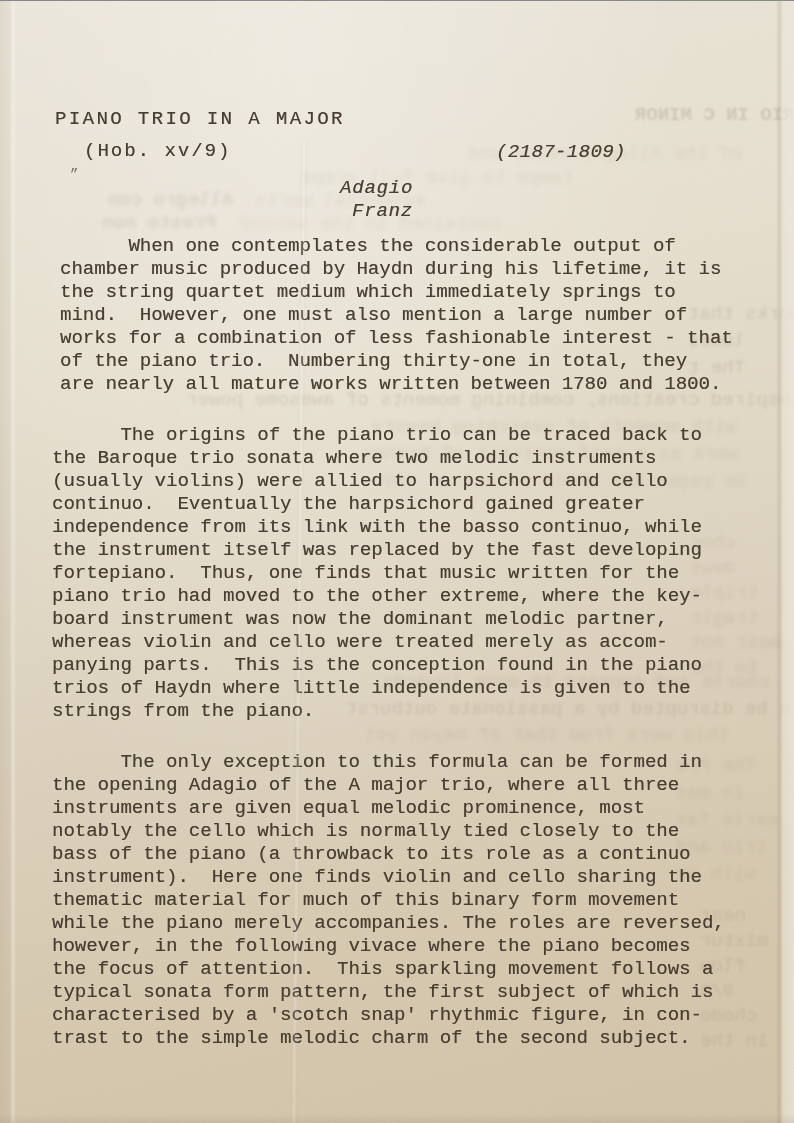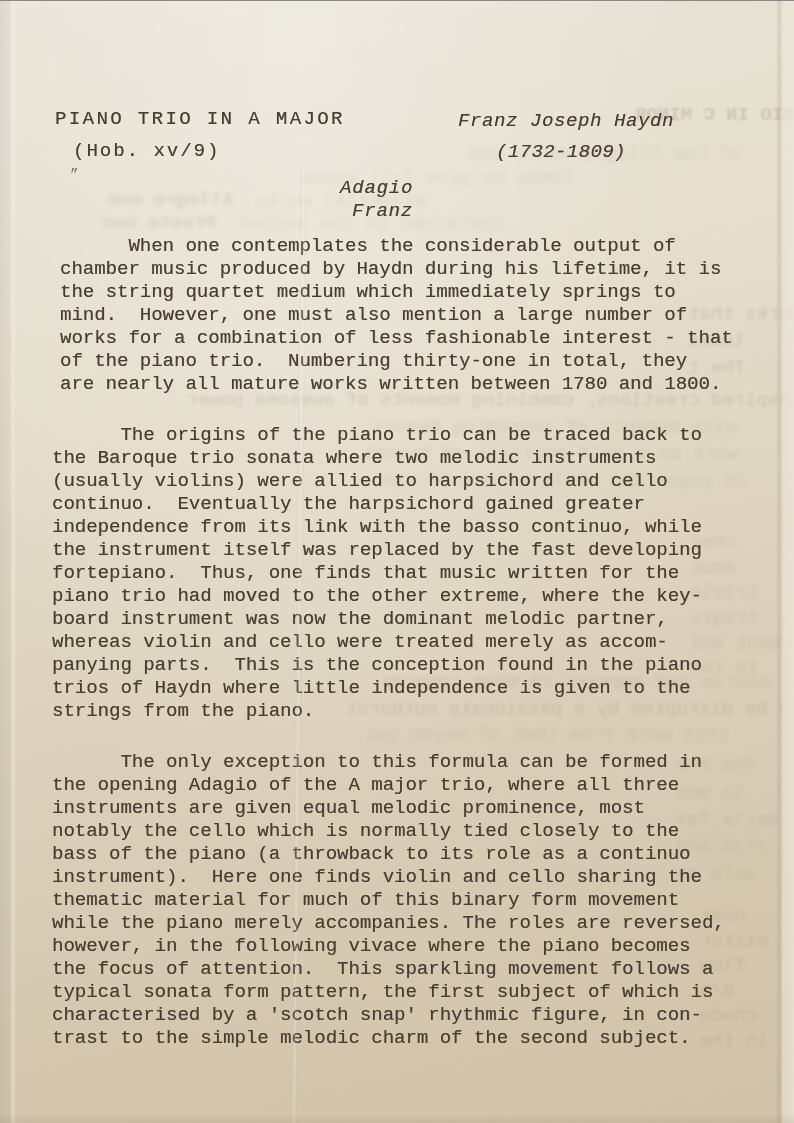"Franz Joseph Haydn" div.ink { html: <div>Franz Joseph Haydn</div> -> none }
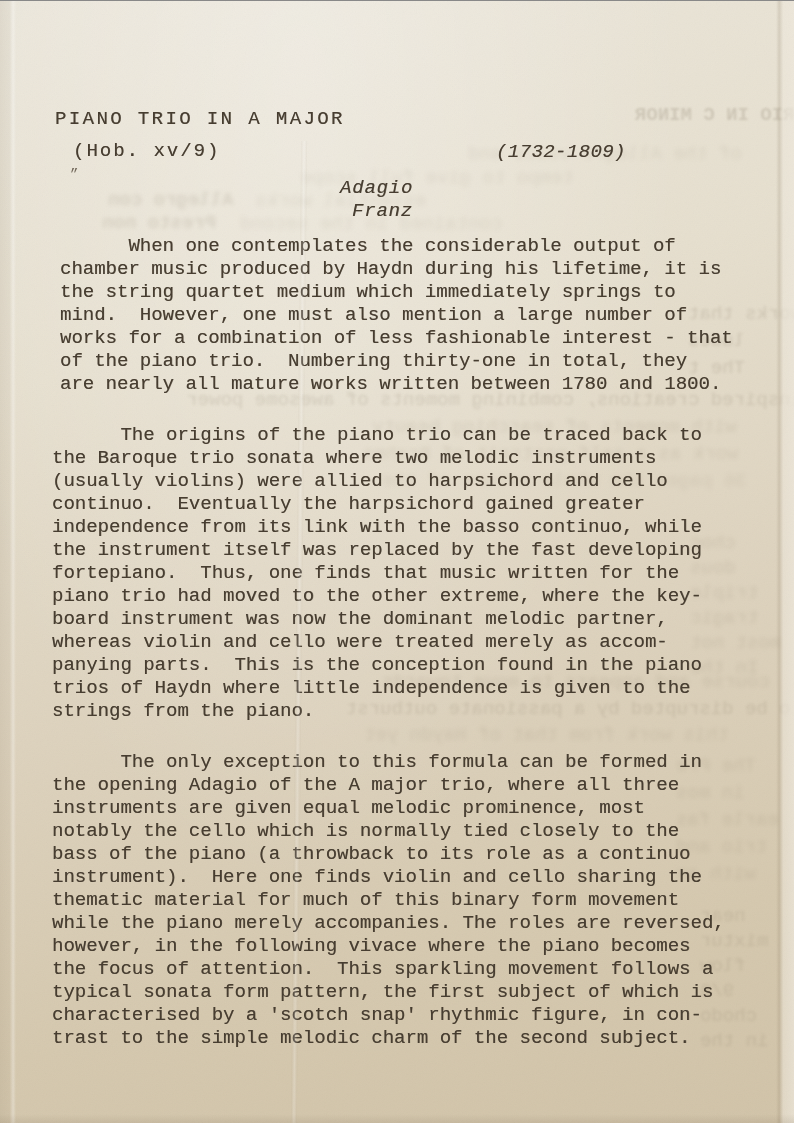"(Hob. xv/9)" div.ink { left: 73px -> 84px }
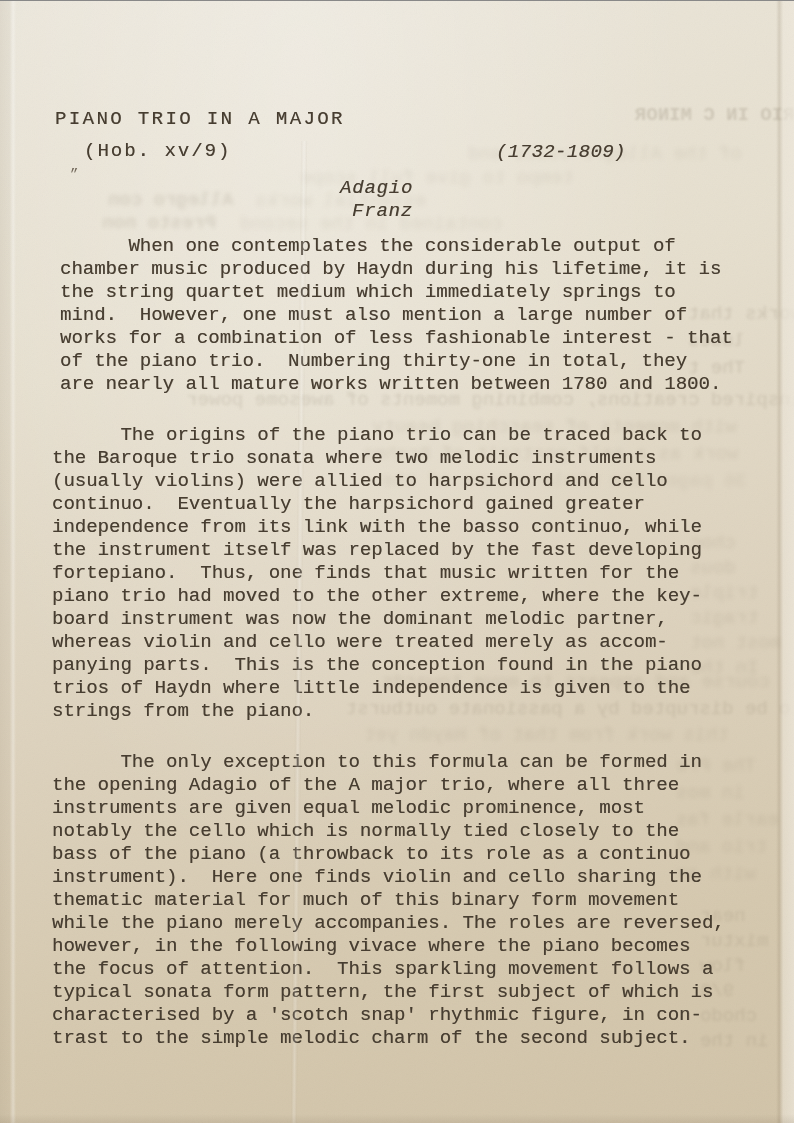"(1732-1809)" div.ink { text: 1732-1809 -> 2187-1809 }
